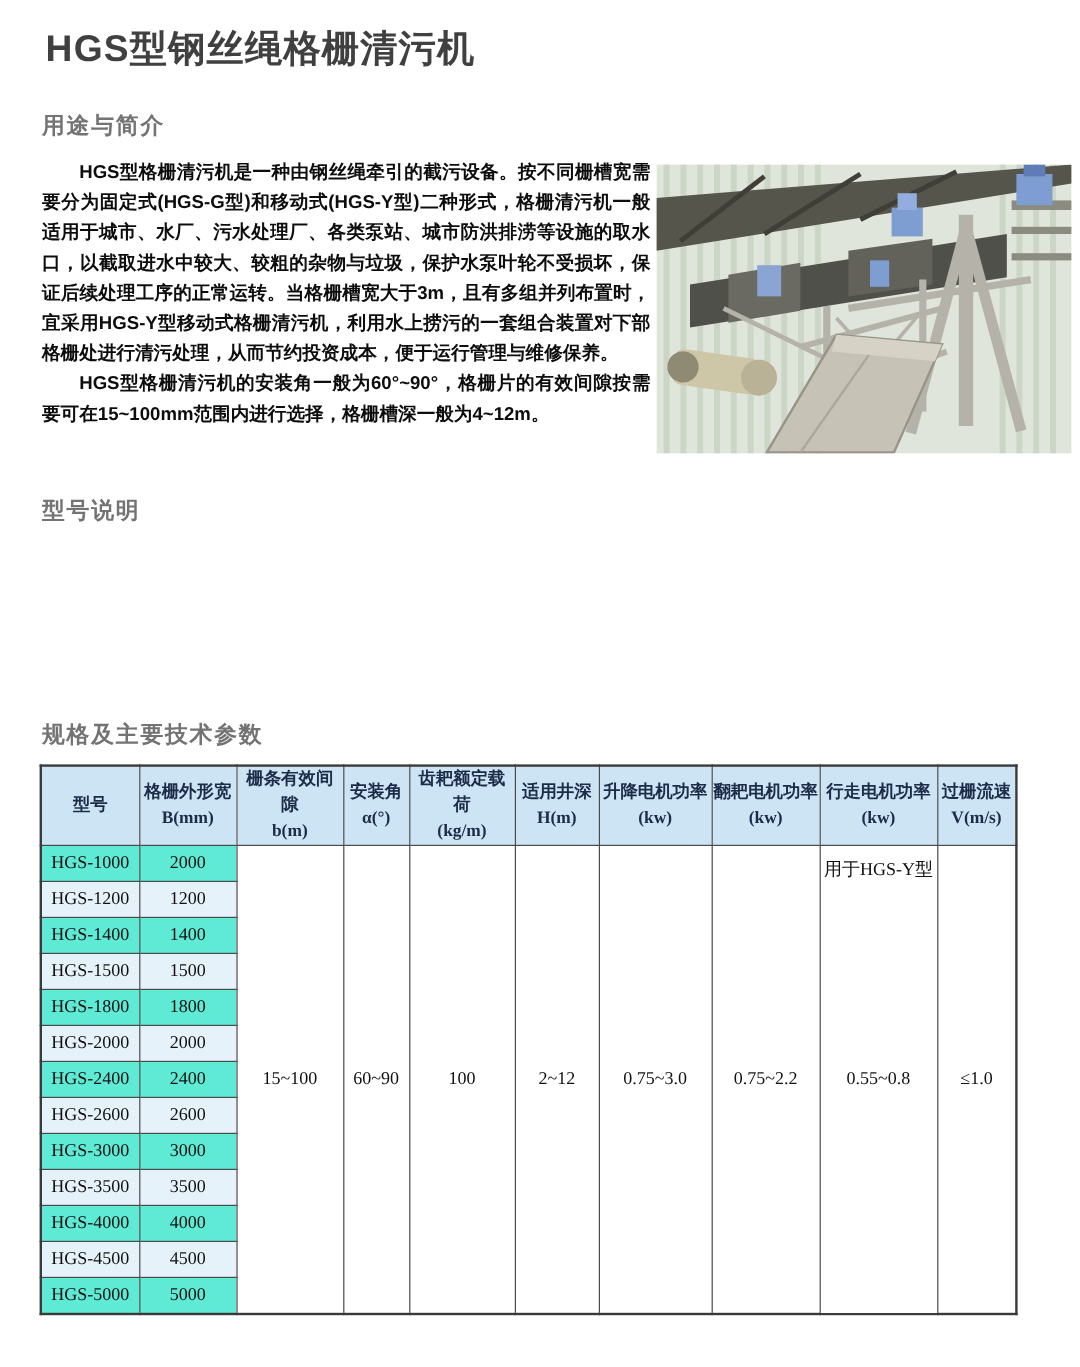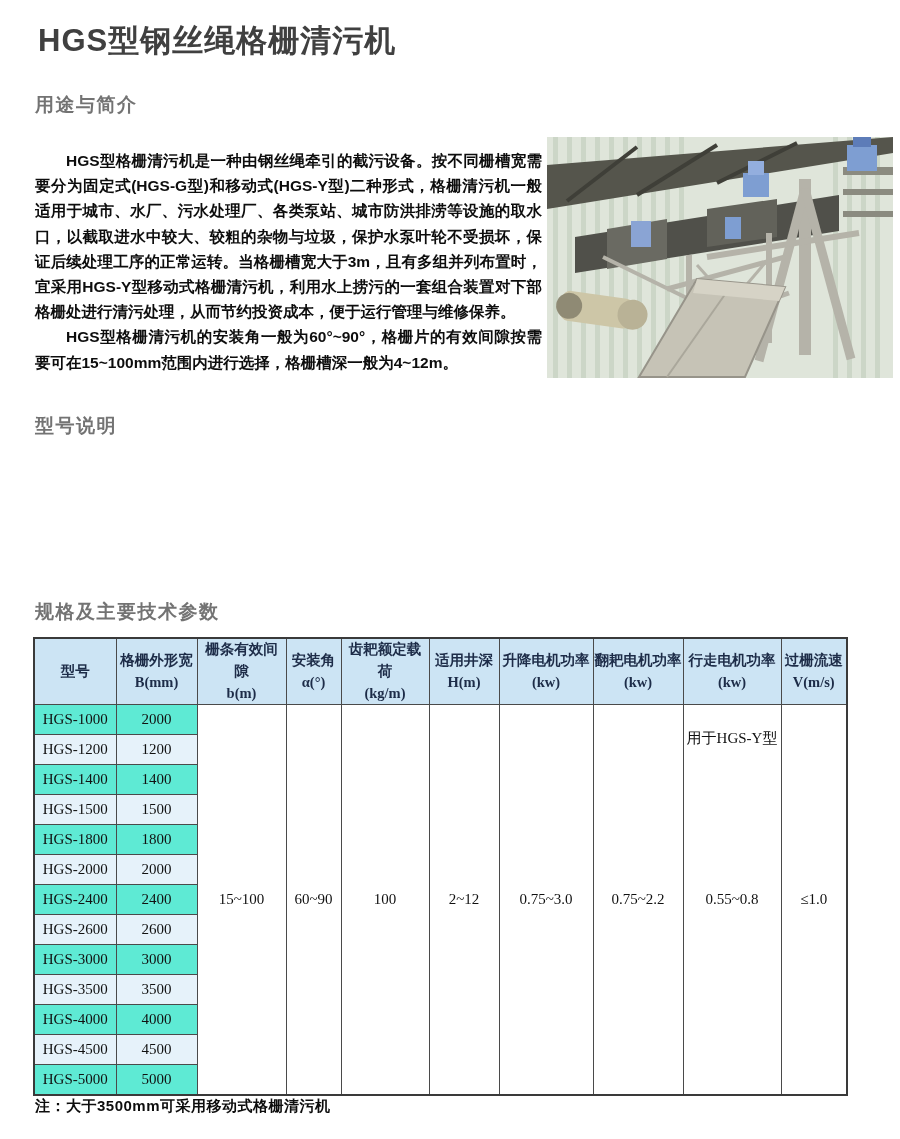"HGS型格栅清污机是一种由钢丝绳牵引的截污设备。按不同栅槽宽需要分为固定式(HG" .intro { top: 148px -> 131px }
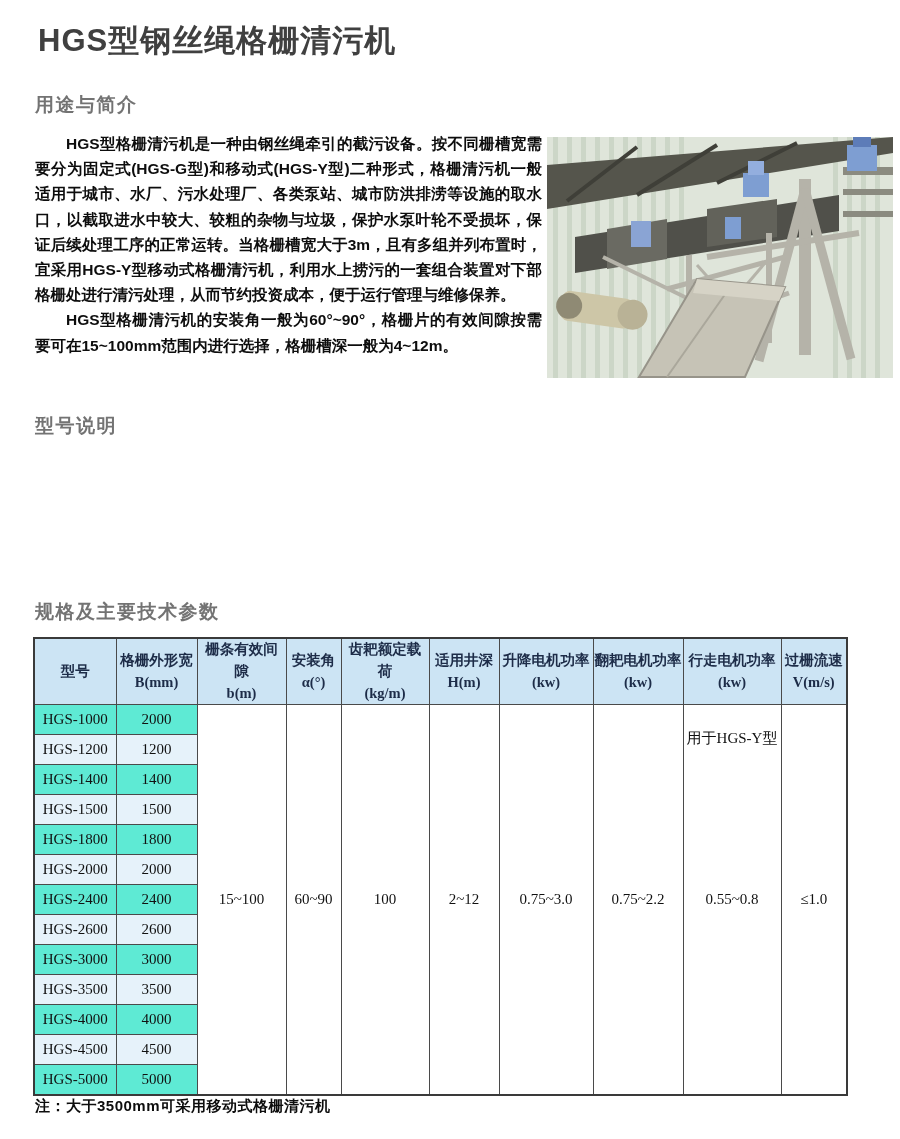"用于HGS-Y型" .travel-note { margin-top: 14px -> none }
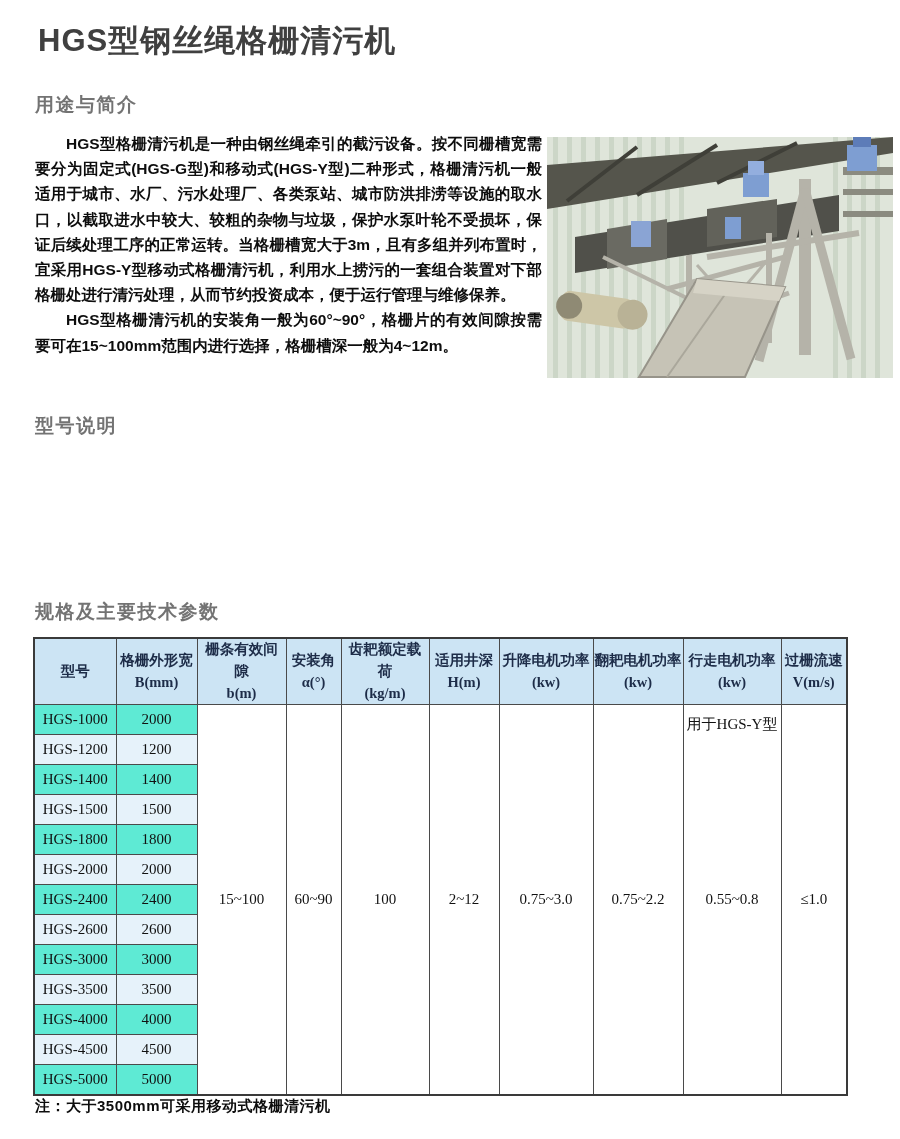"注：大于3500mm可采用移动式格栅清污机" div.note { html: <div>注：大于3500mm可采用移动式格栅清污机</div> -> none }
